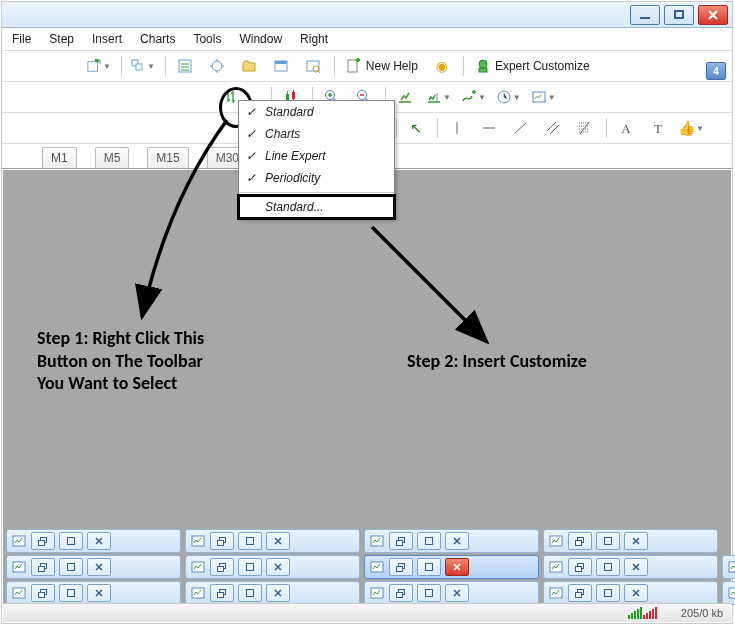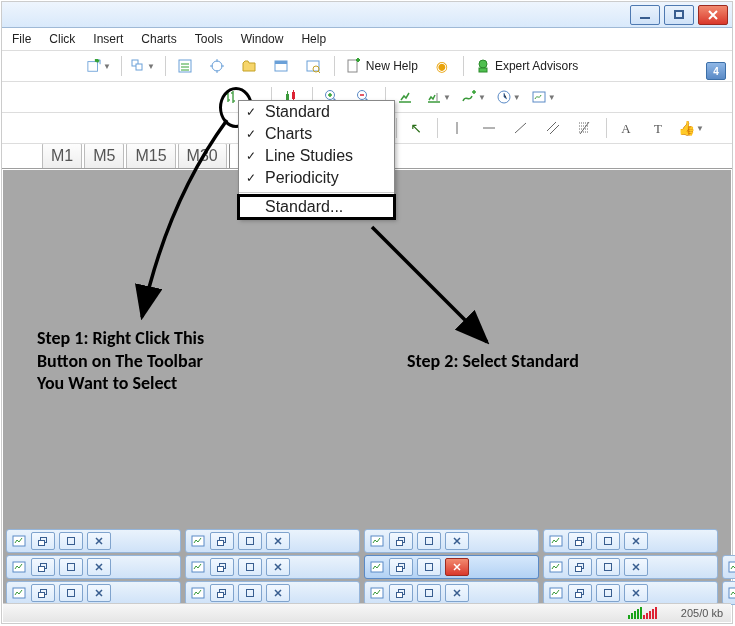"Click" span { text: Click -> Step }
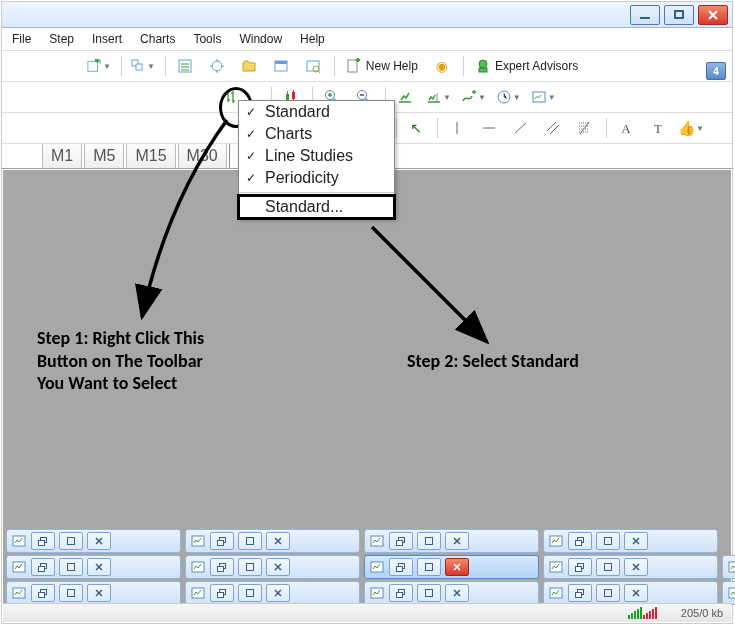"Help" span { text: Help -> Right }
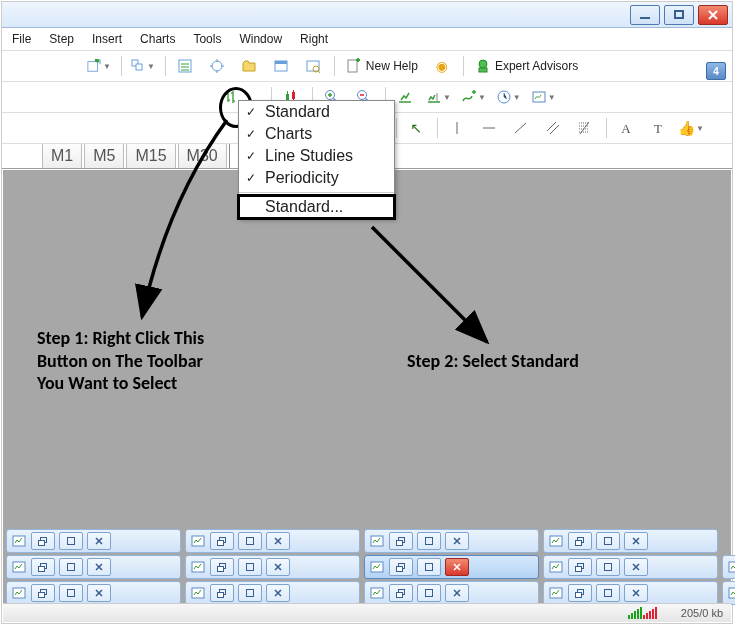"Expert Advisors" span { text: Advisors -> Customize }
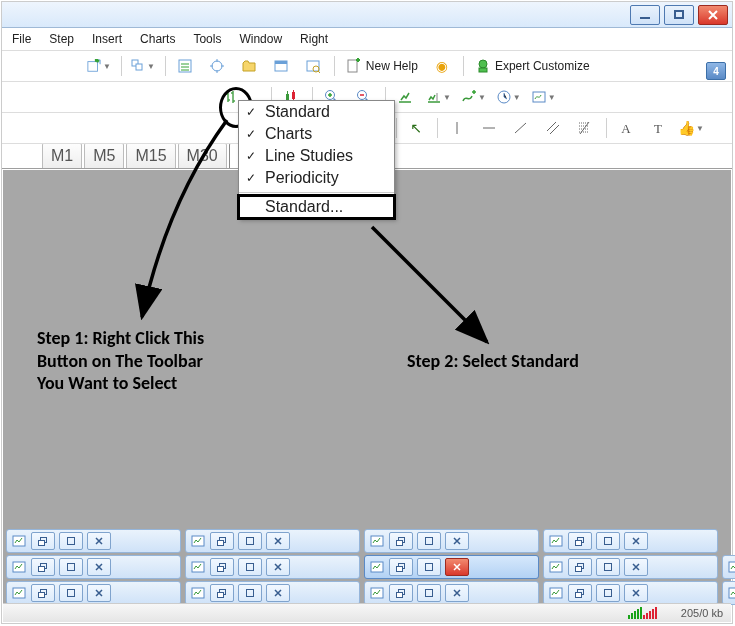"Standard" .ctx-item { font-size: 16px -> 12px; font-style: none -> italic }
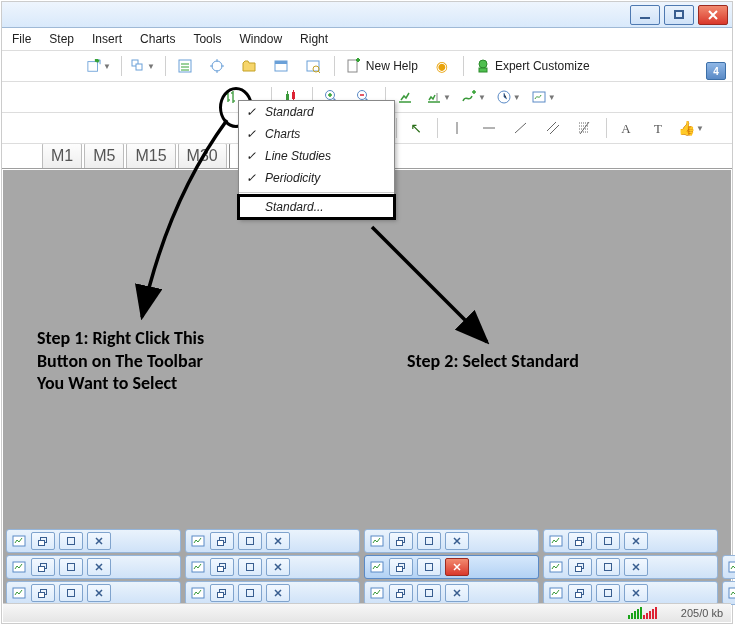"M1" .tf { font-size: 16px -> 12px; margin-right: 2px -> 18px }
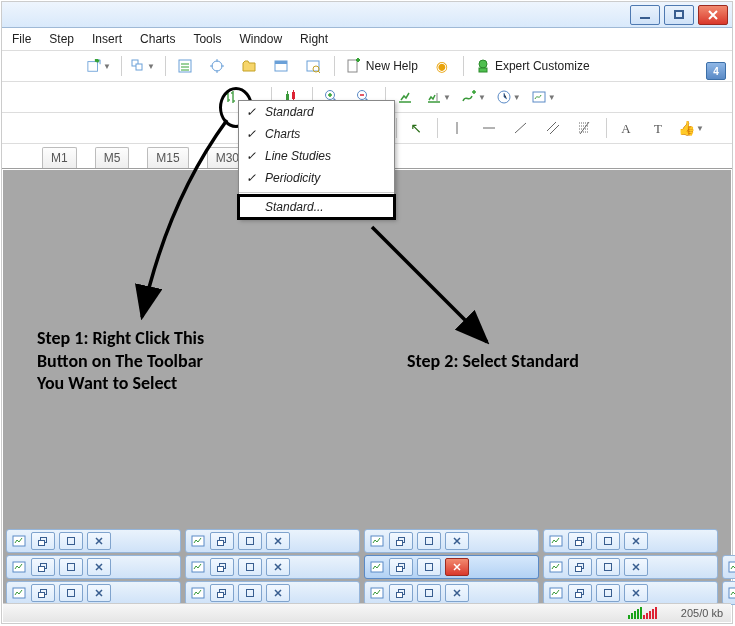"Line Studies" div.ctx-item { text: Studies -> Expert }
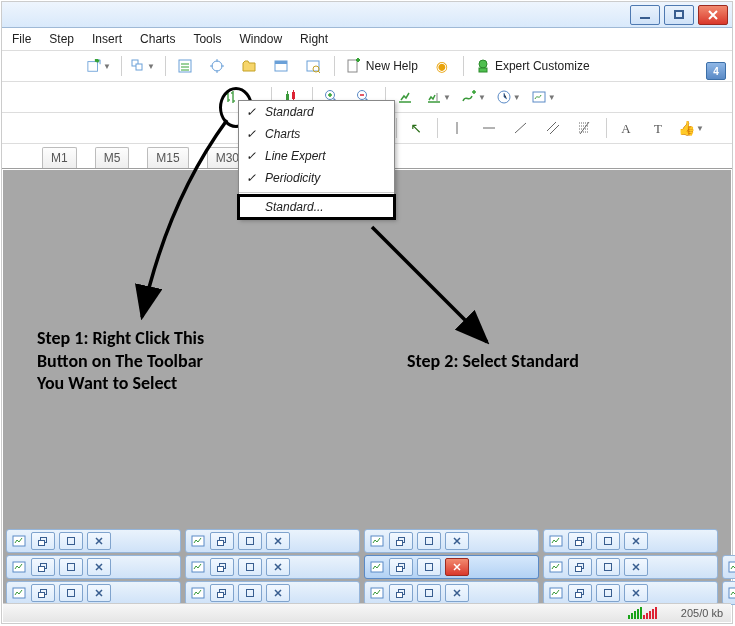"Step 2: Select Standard" div.ann { text: Select Standard -> Insert Customize }
